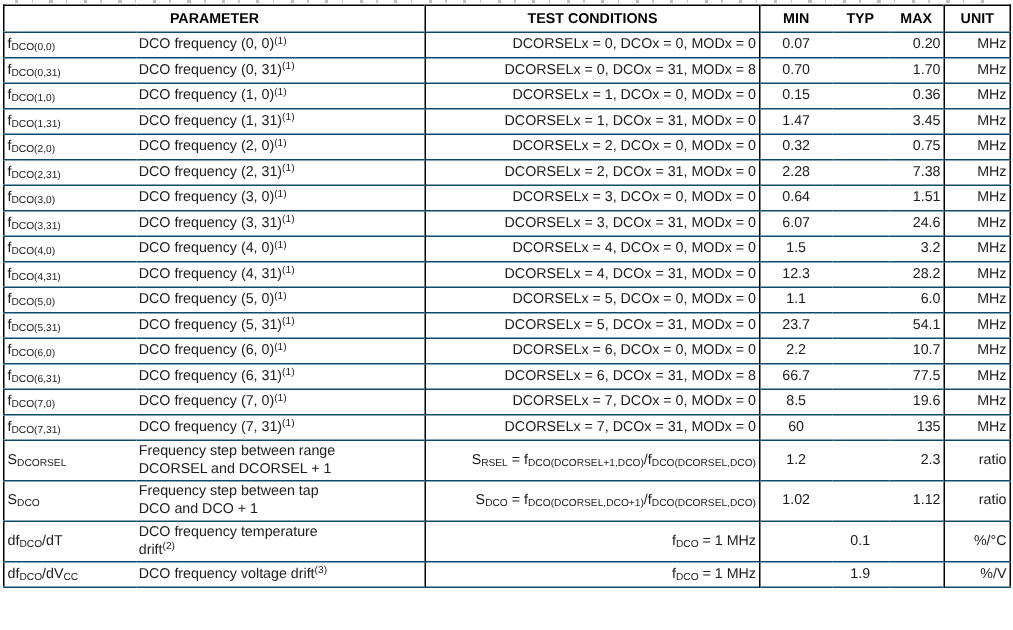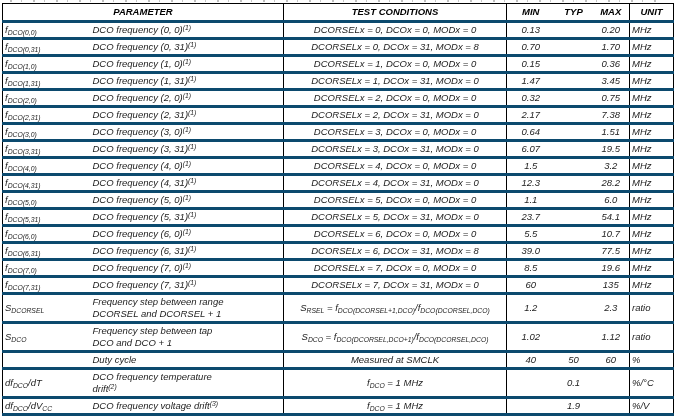"PARAMETER" table.spec tr { border-bottom: 3px solid #0c4a6e -> 1px solid #0c4a6e; font-style: italic -> none }
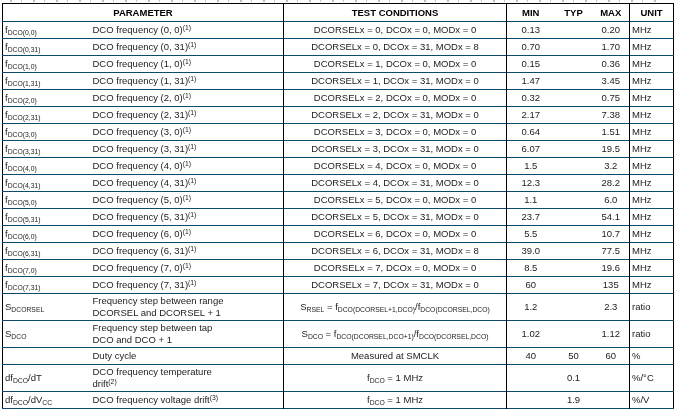"DCORSELx = 0, DCOx =" td.cond { text-align: center -> right }
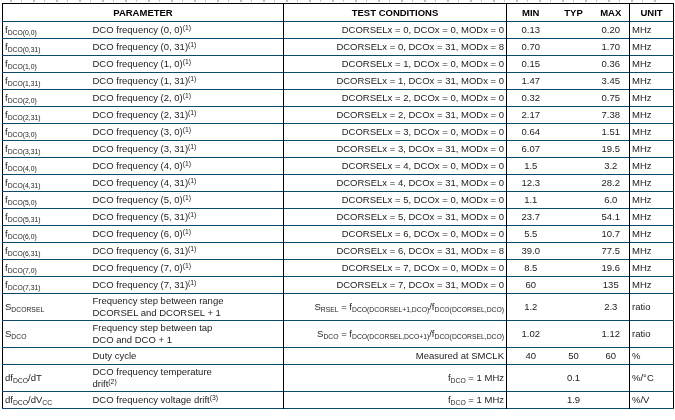"0.13" td.val { text: 0.13 -> 0.07 }
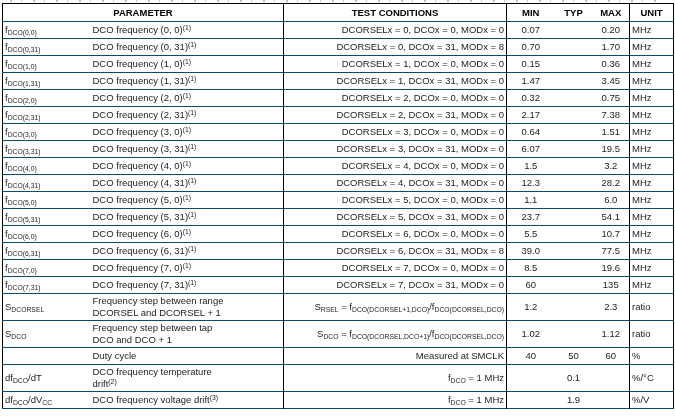"0.20" td.maxv { text-align: center -> right }
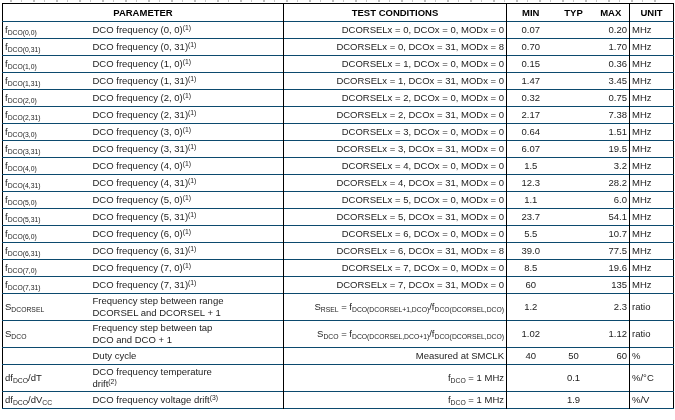"MHz" td.unit { text-align: left -> right }
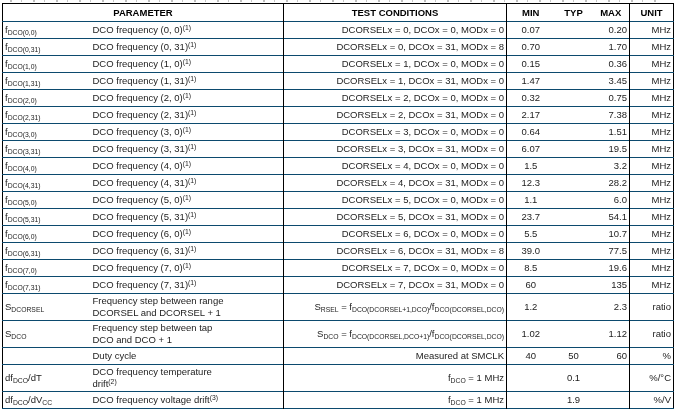"2.17" td.val { text: 2.17 -> 2.28 }
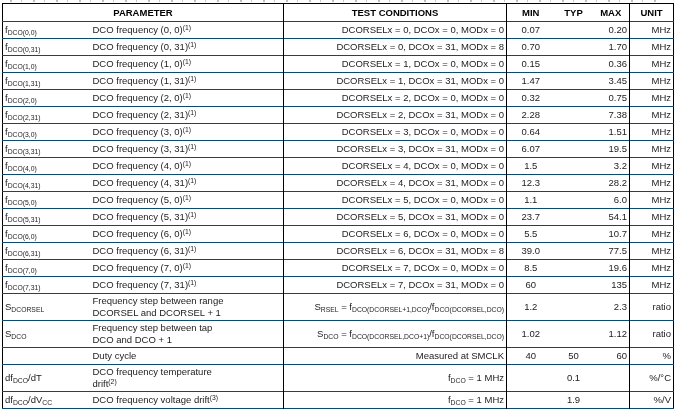"19.5" td.maxv { text: 19.5 -> 24.6 }
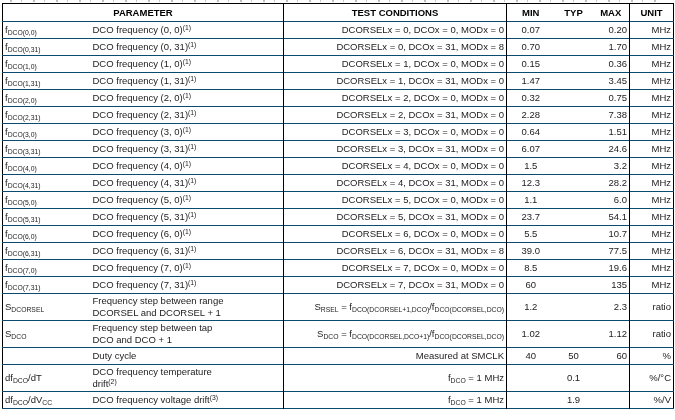"5.5" td.val { text: 5.5 -> 2.2 }
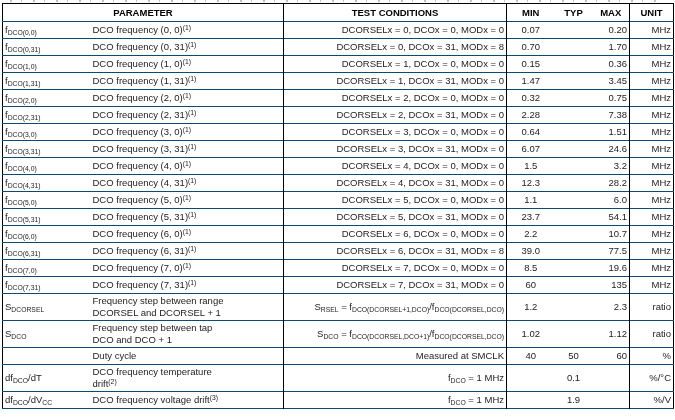"39.0" td.val { text: 39.0 -> 66.7 }
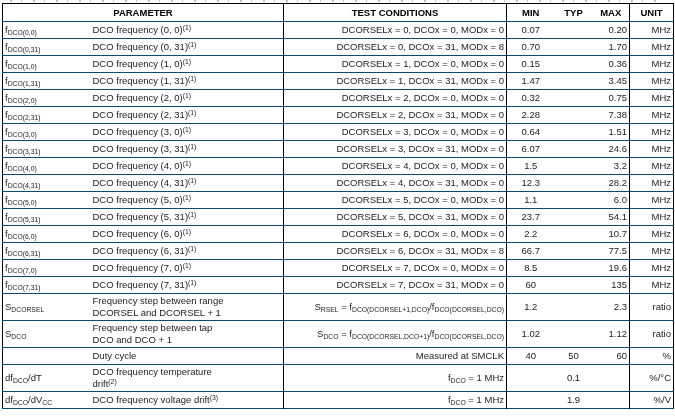"Duty cycle" tr { html: <tr> <td></td> <td>Duty cycle</td> <td>Measured at SMCLK</td> <td>40</td> <td>50</td> <td>60</td> <td>%</td> </tr> -> none }
